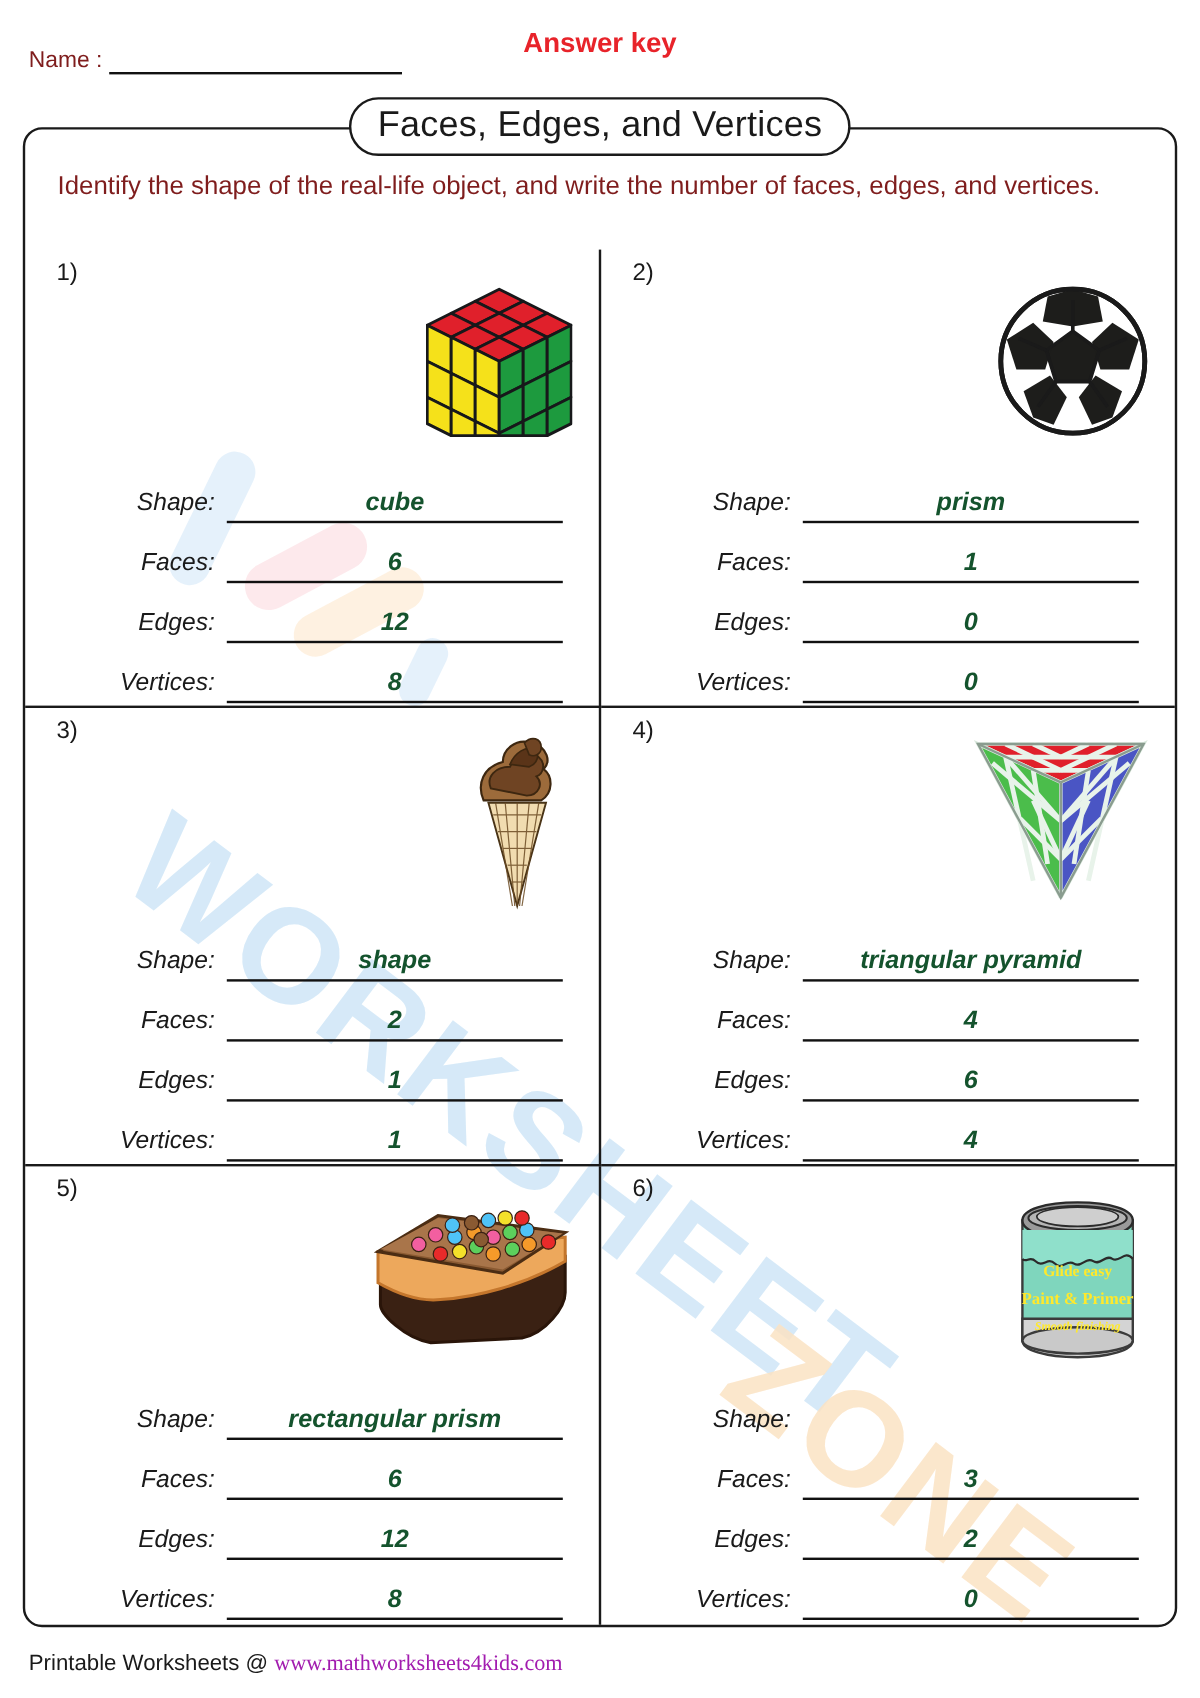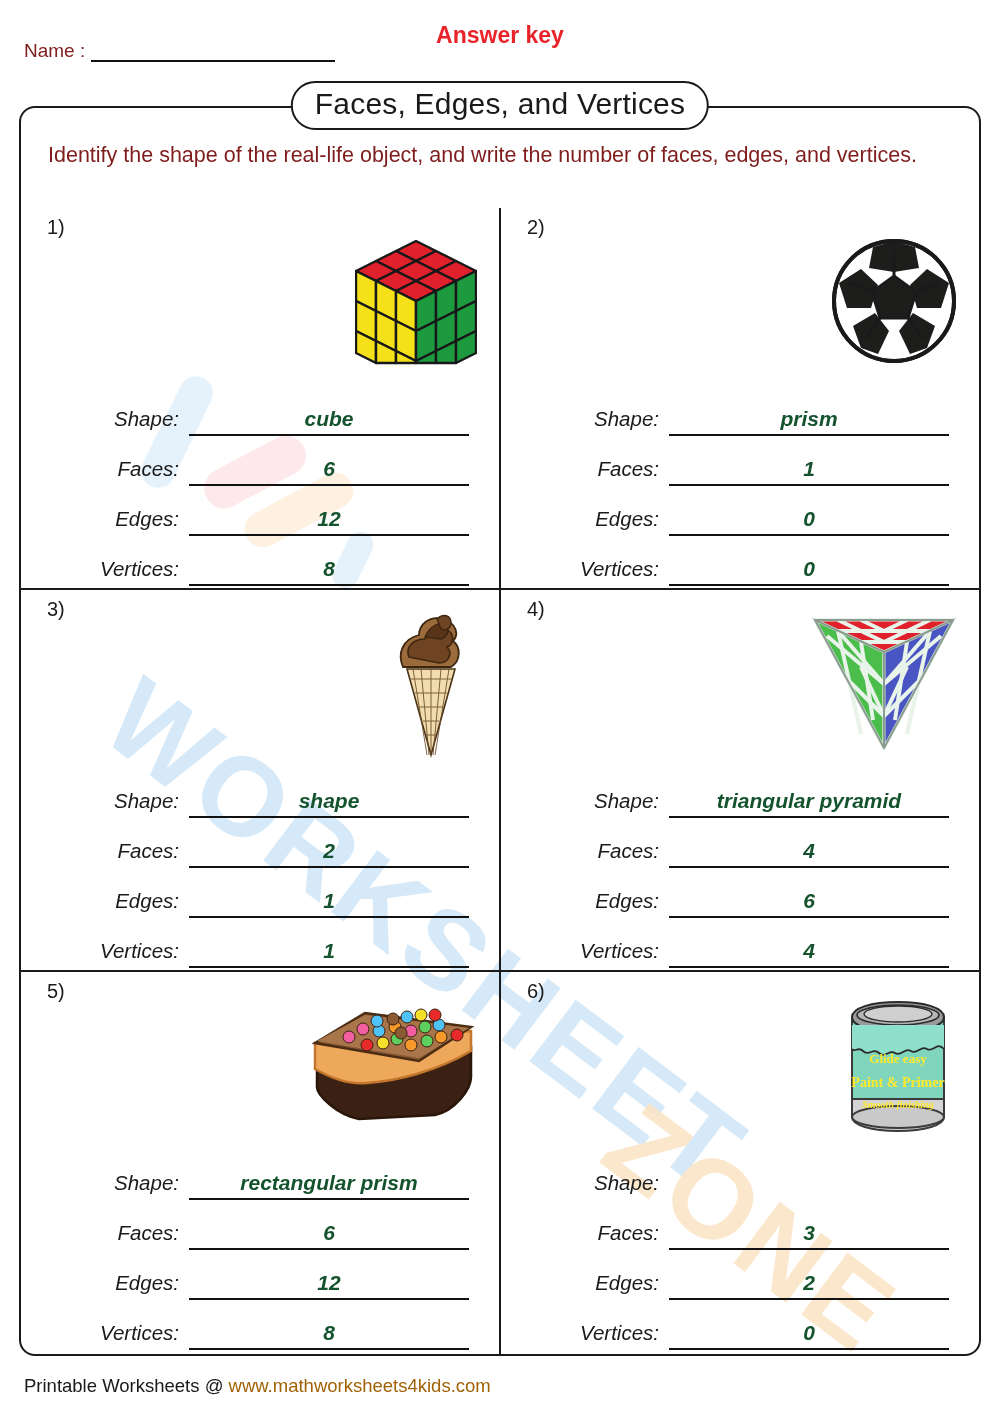"www.mathworksheets4kids.com" .footer .url { color: #a16207 -> #a21caf; font-family: none -> Liberation Serif, serif }
